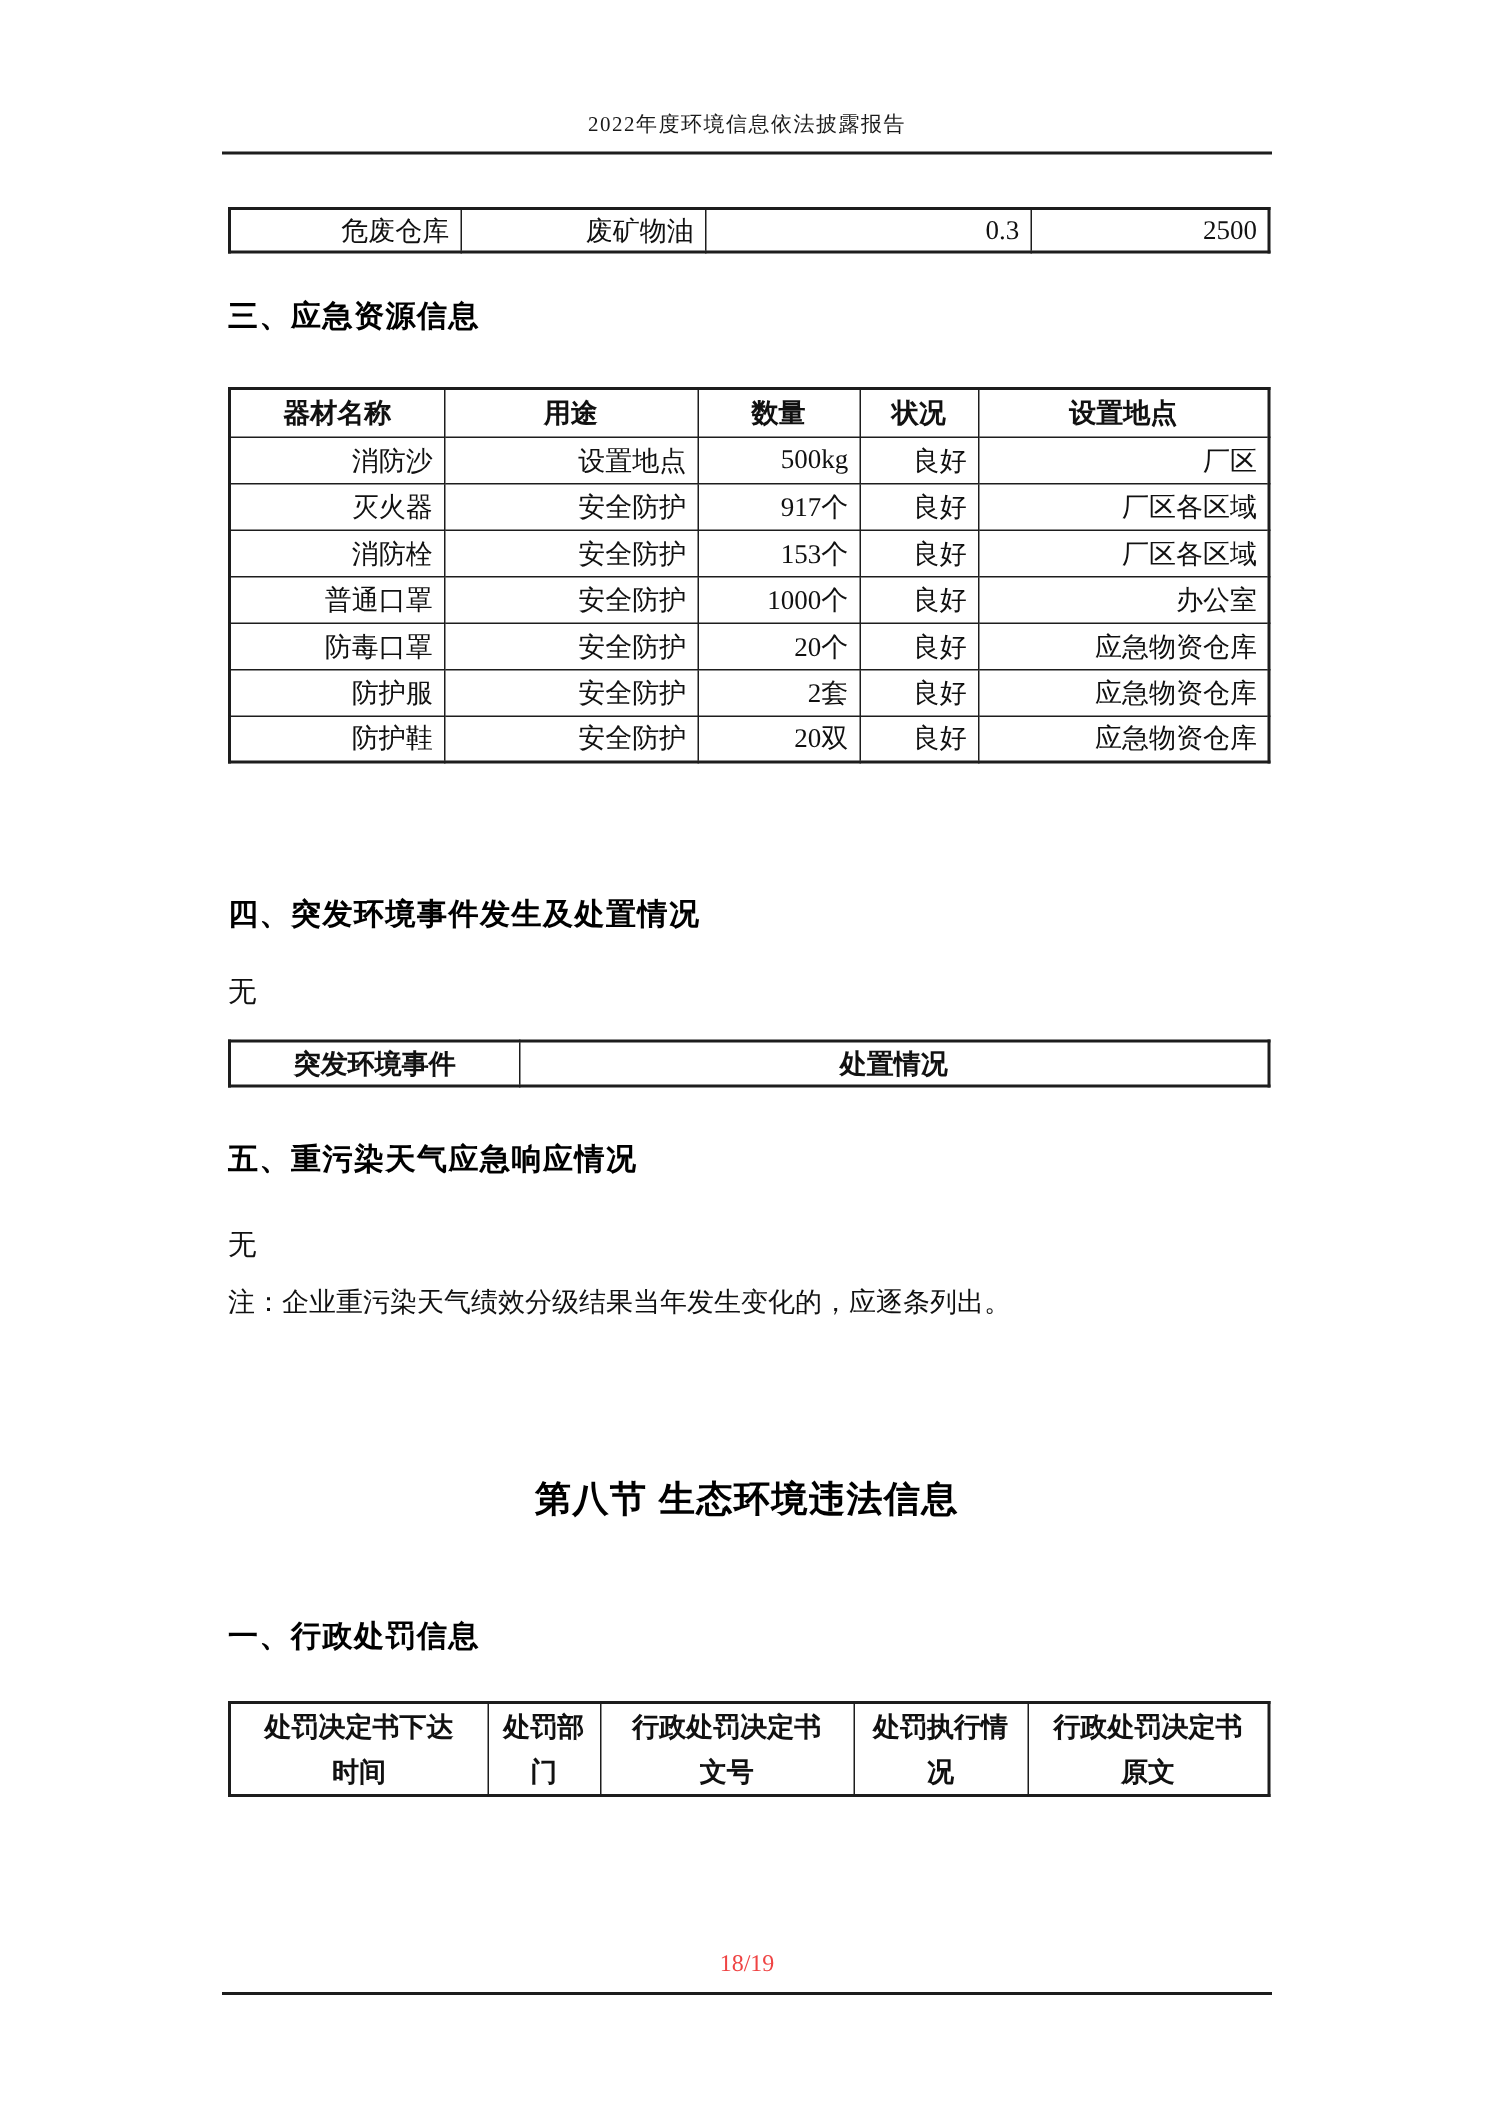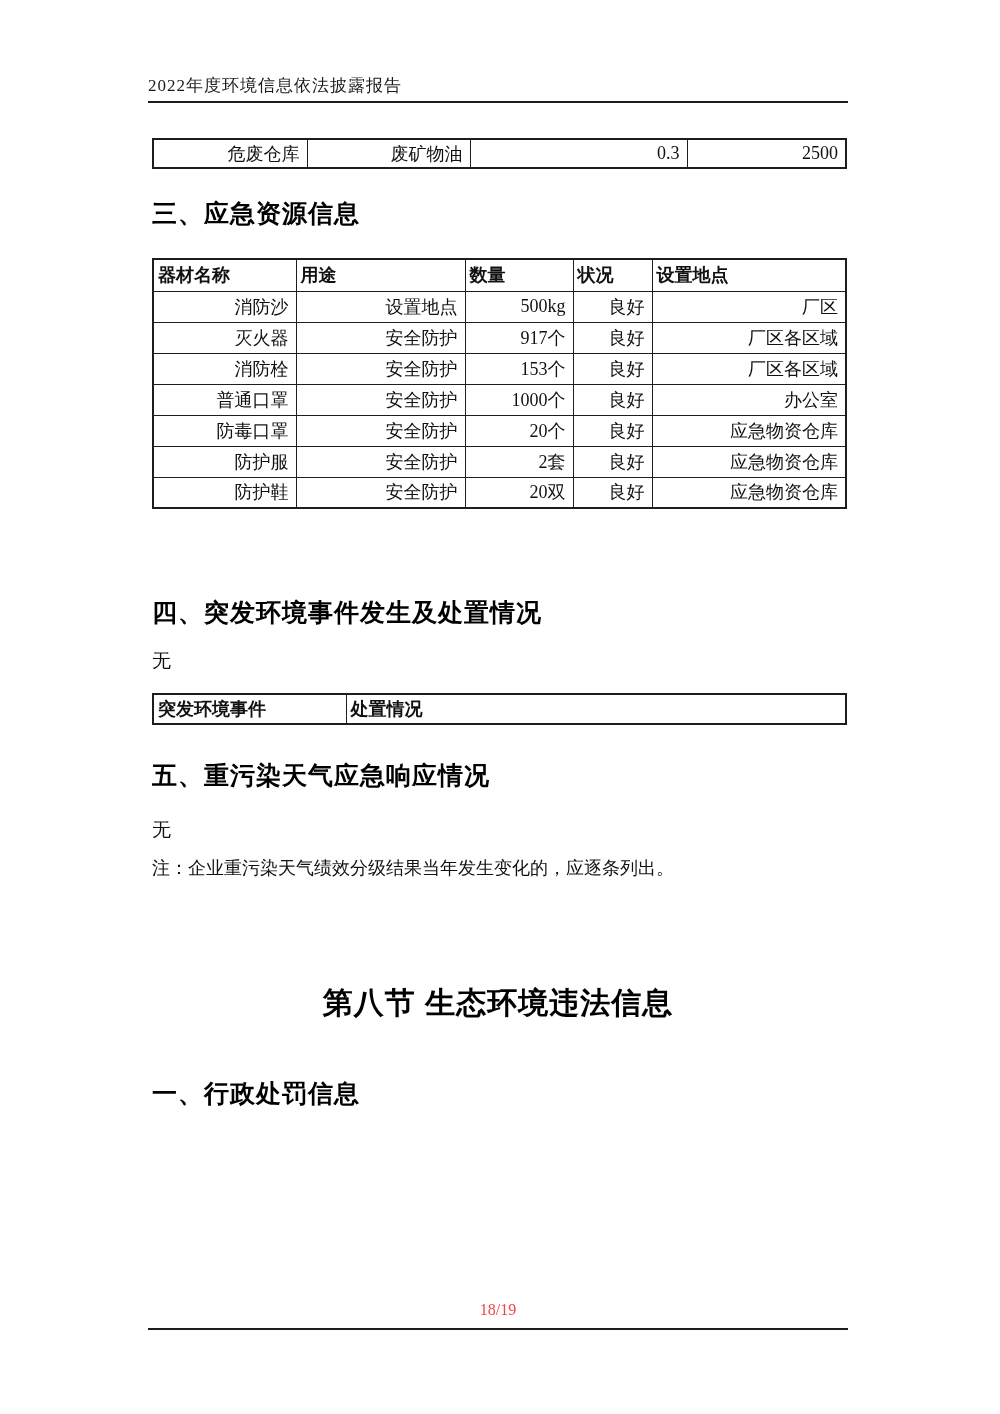"2022年度环境信息依法披露报告" .doc-header { font-size: 17px -> 14px; text-align: left -> center }
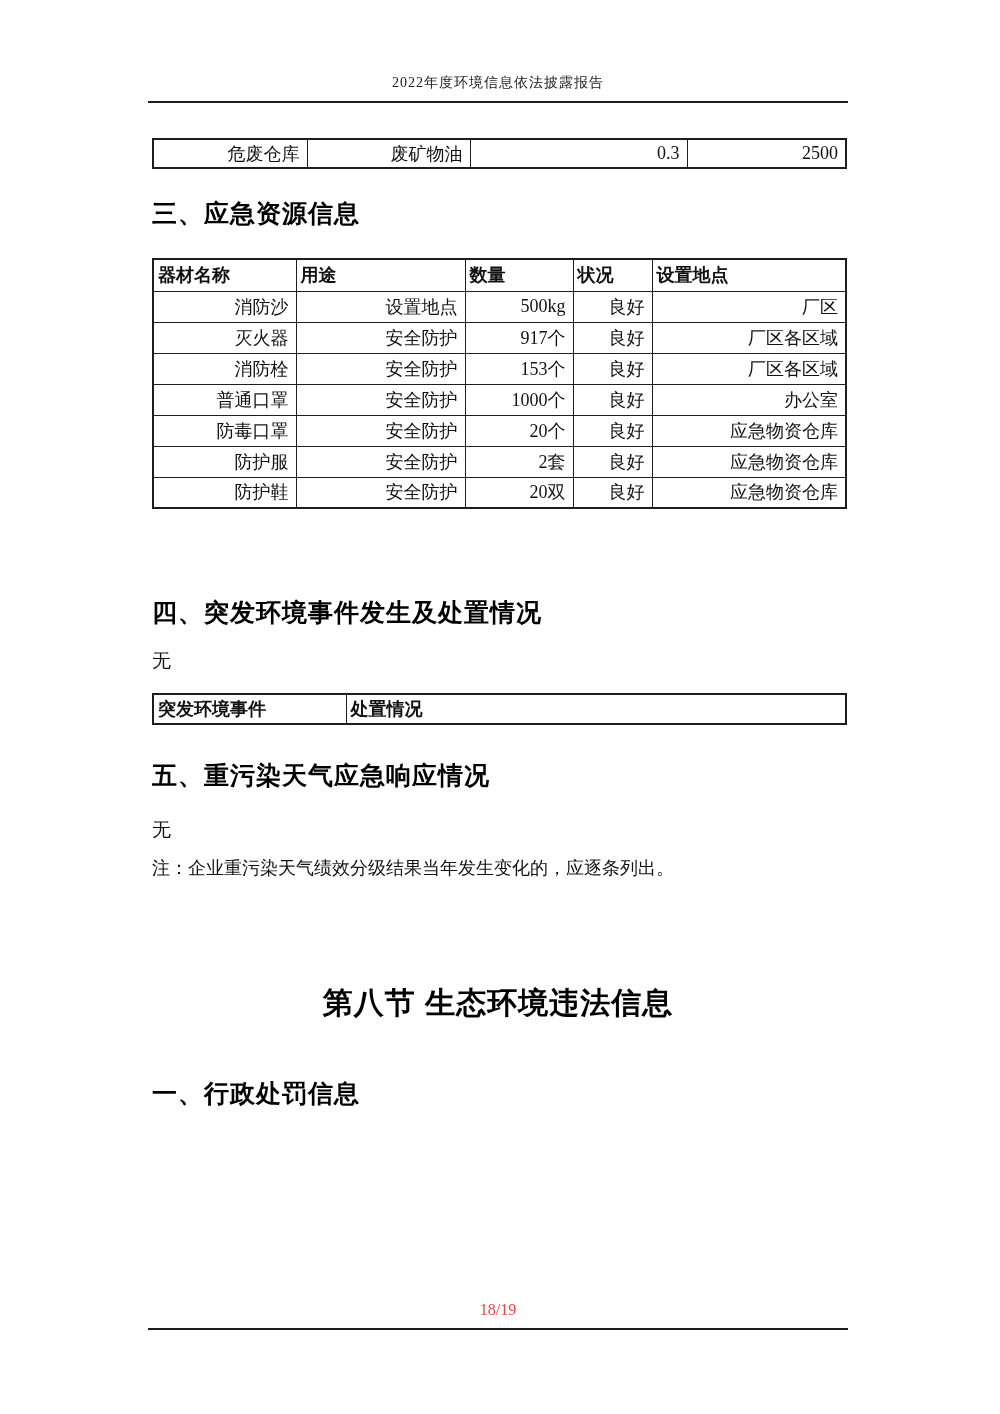"三、应急资源信息" .sec-heading { font-size: 25px -> 20px }
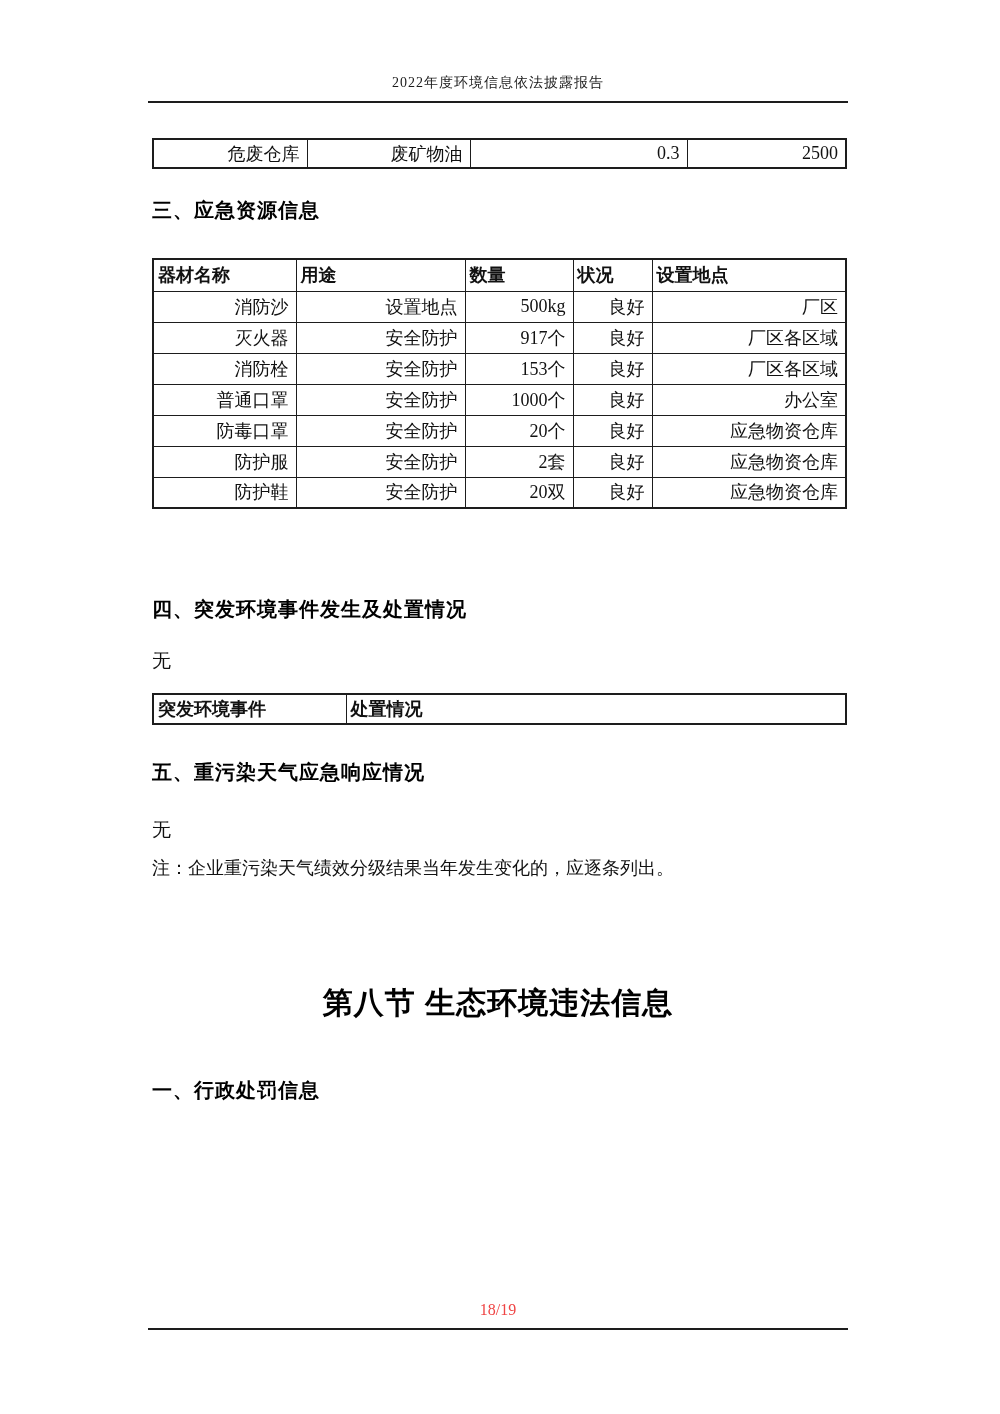"器材名称" th { text-align: left -> center }
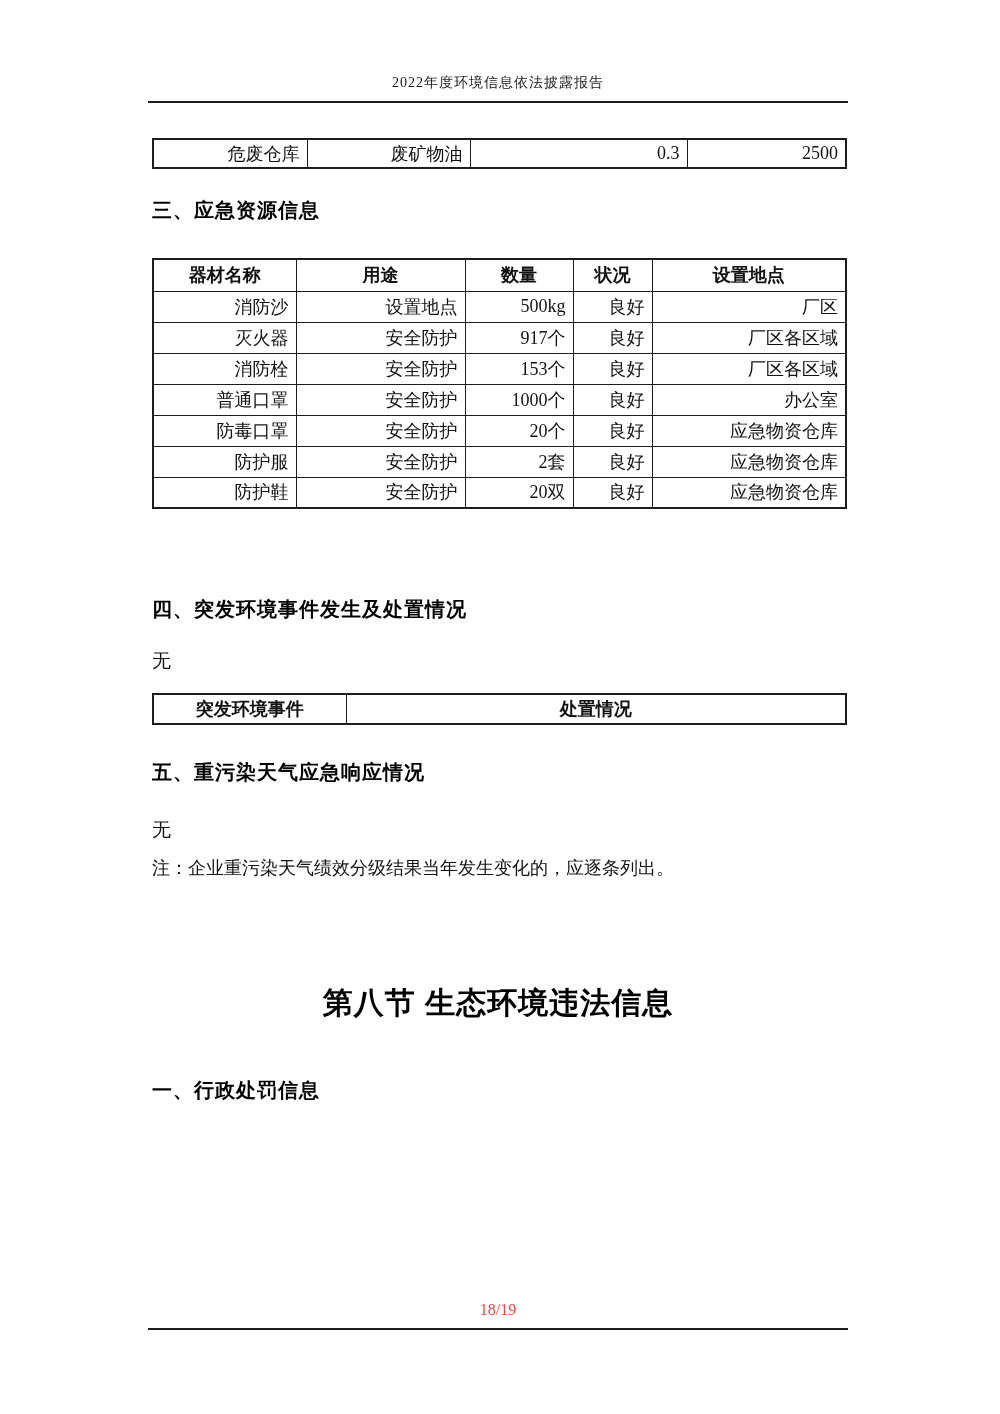"第八节 生态环境违法信息" .chapter-title { font-size: 30px -> 24px }
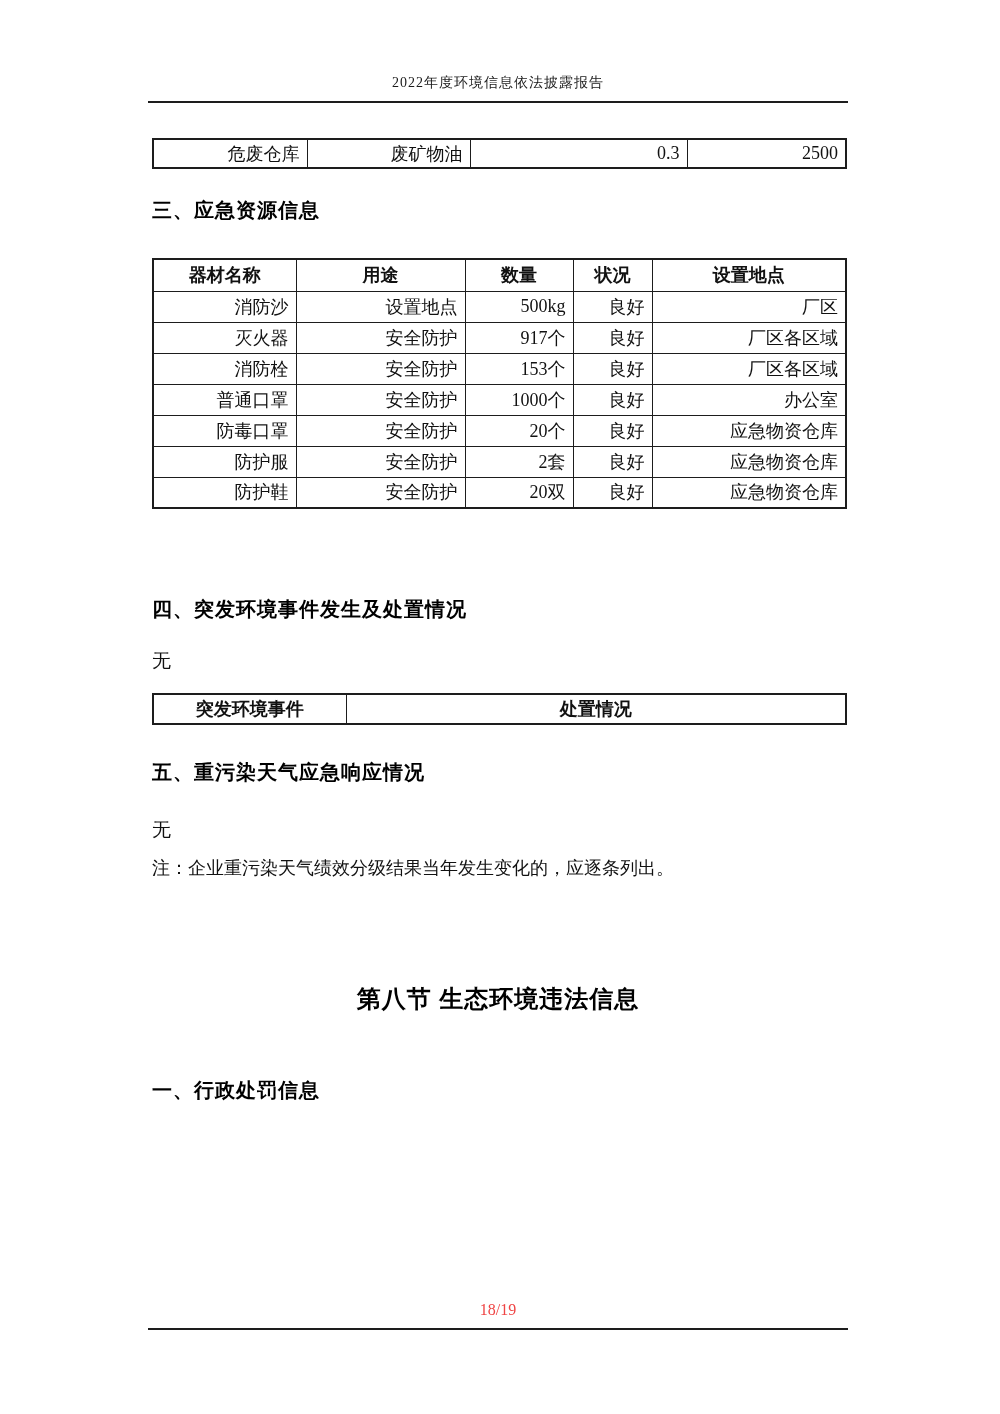"处罚决定书下达" table.penalty-table { html: none -> <table> <colgroup> <col> <col> <col> <col> <col> </colgroup> <tbody> <tr> <th>处罚决定书下达 时间</th> <th>处罚部 门</th> <th>行政处罚决定书 文号</th> <th>处罚执行情 况</th> <th>行政处罚决定书 原文</th> </tr> </tbody> </table> }
